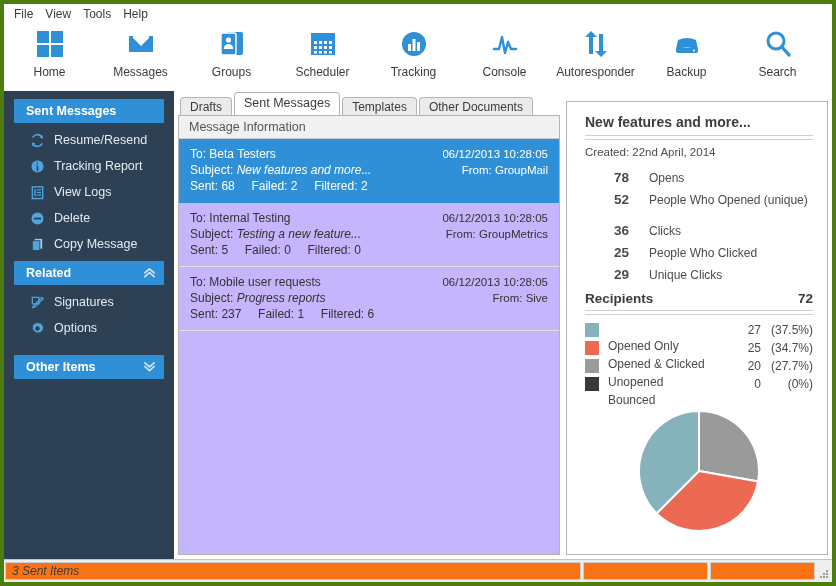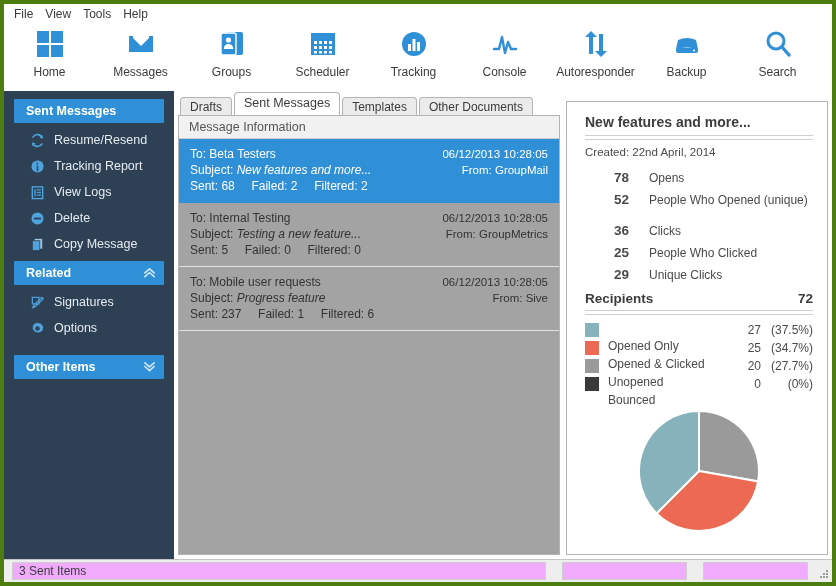"Message Information" .listpane { background: #a3a3a3 -> #c4b5fd }
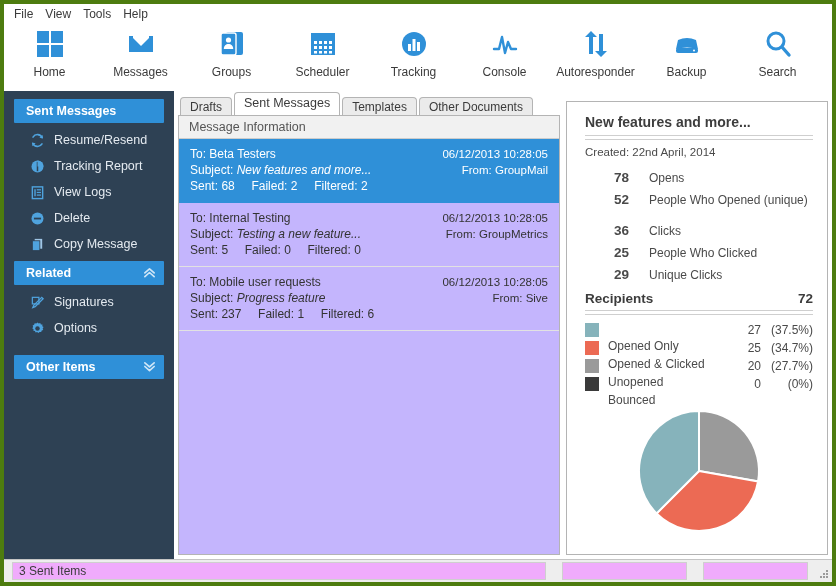"Progress feature" span.subj { text: feature -> reports }
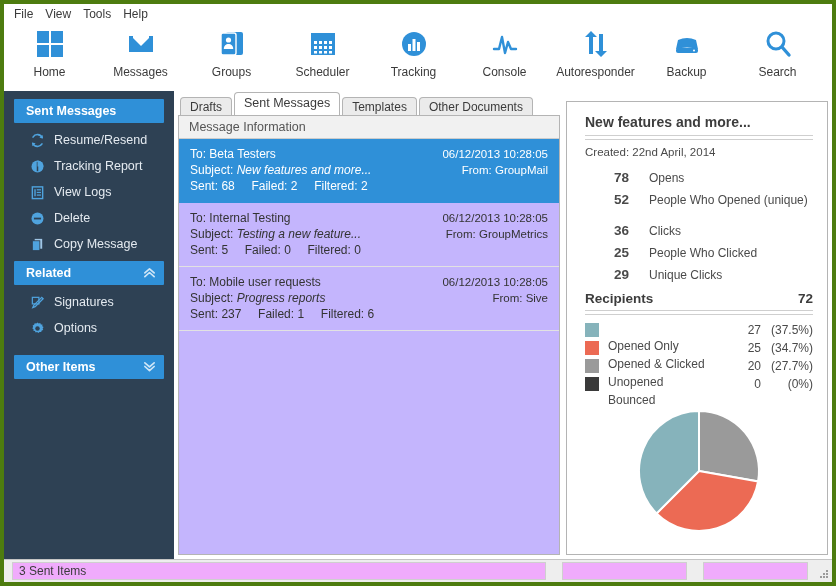"3 Sent Items" .sb-panel { background: #f0abfc -> #f97316; font-style: none -> italic; margin: 2px 8px -> 2px 1px }
